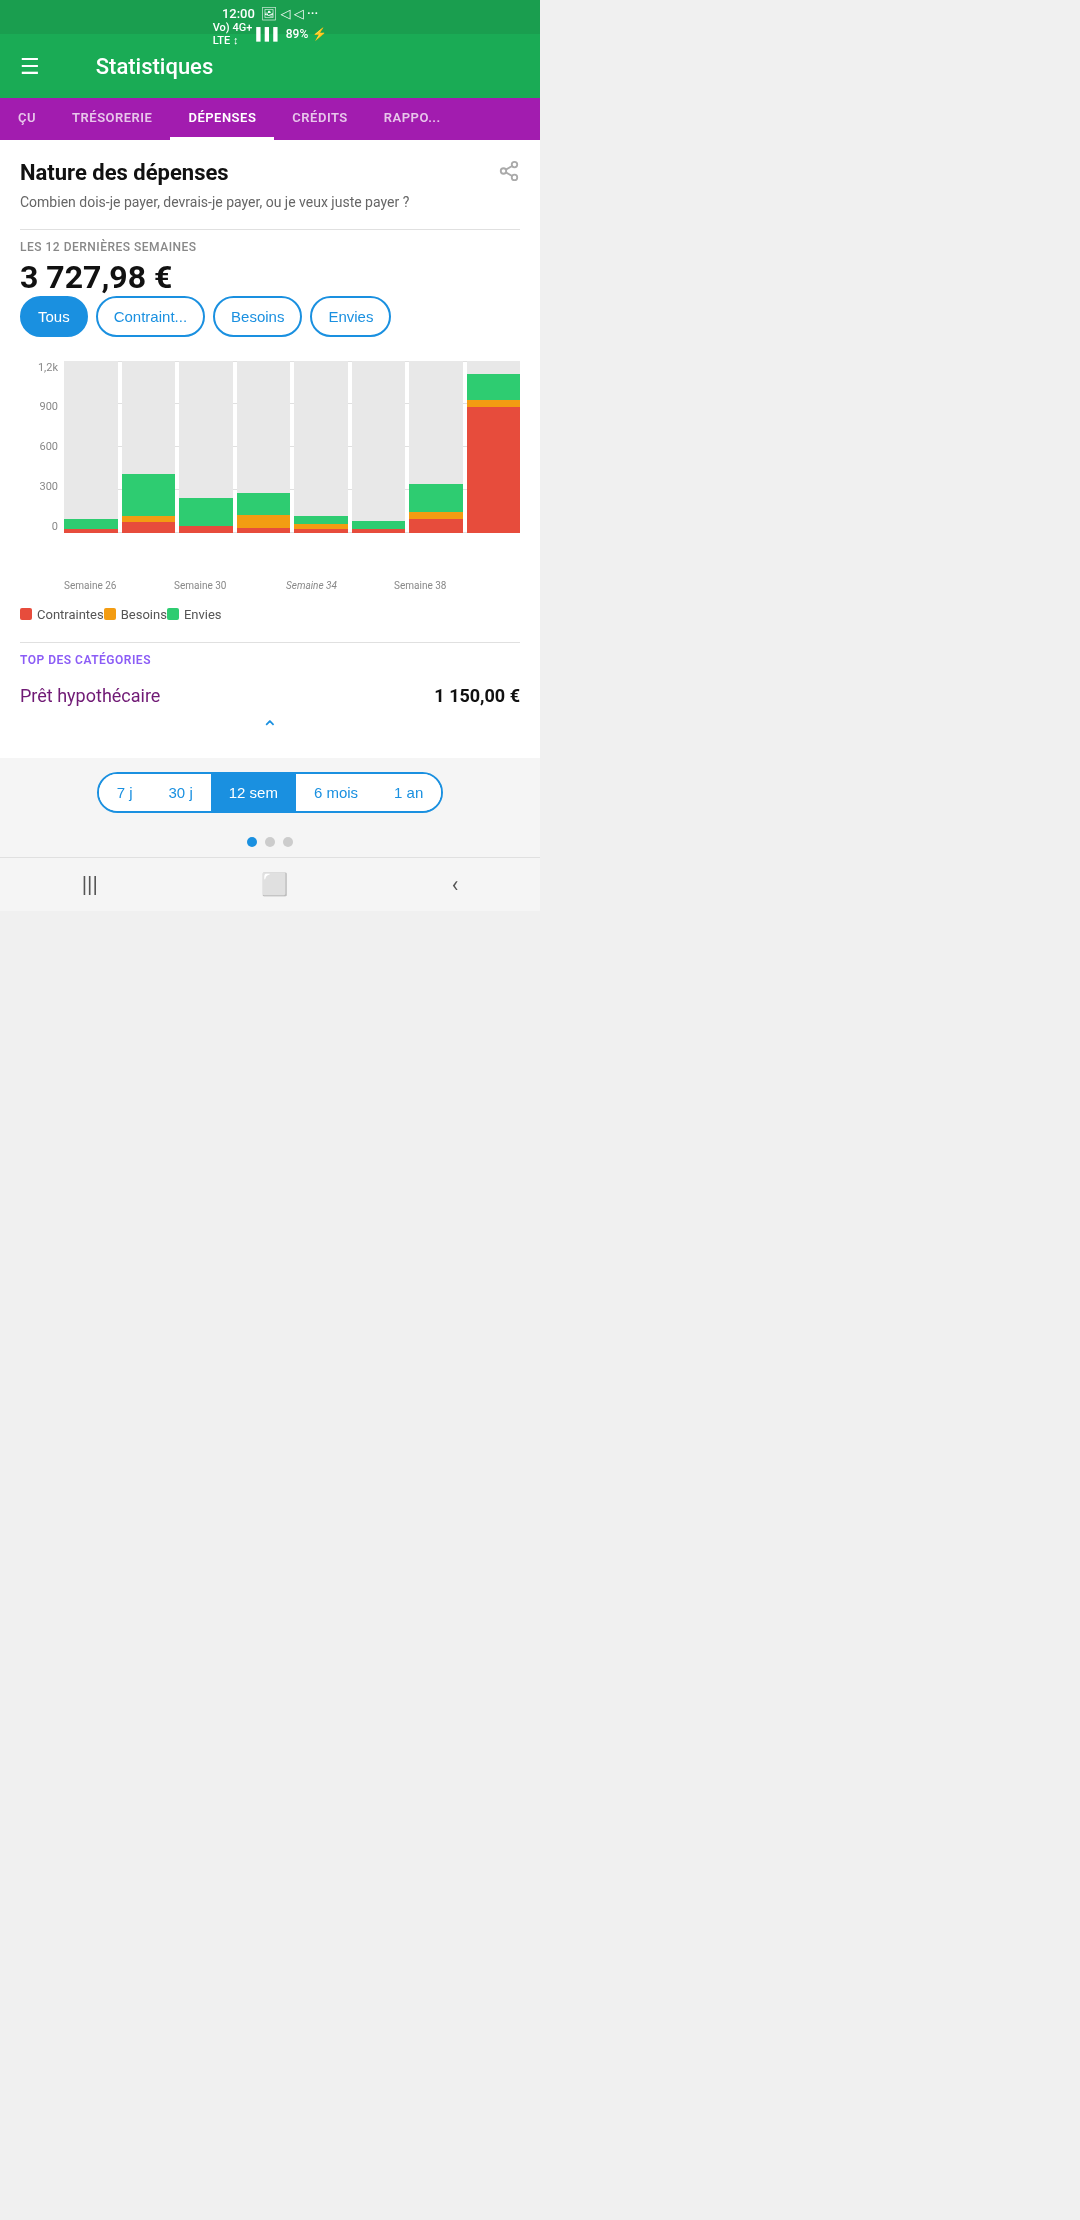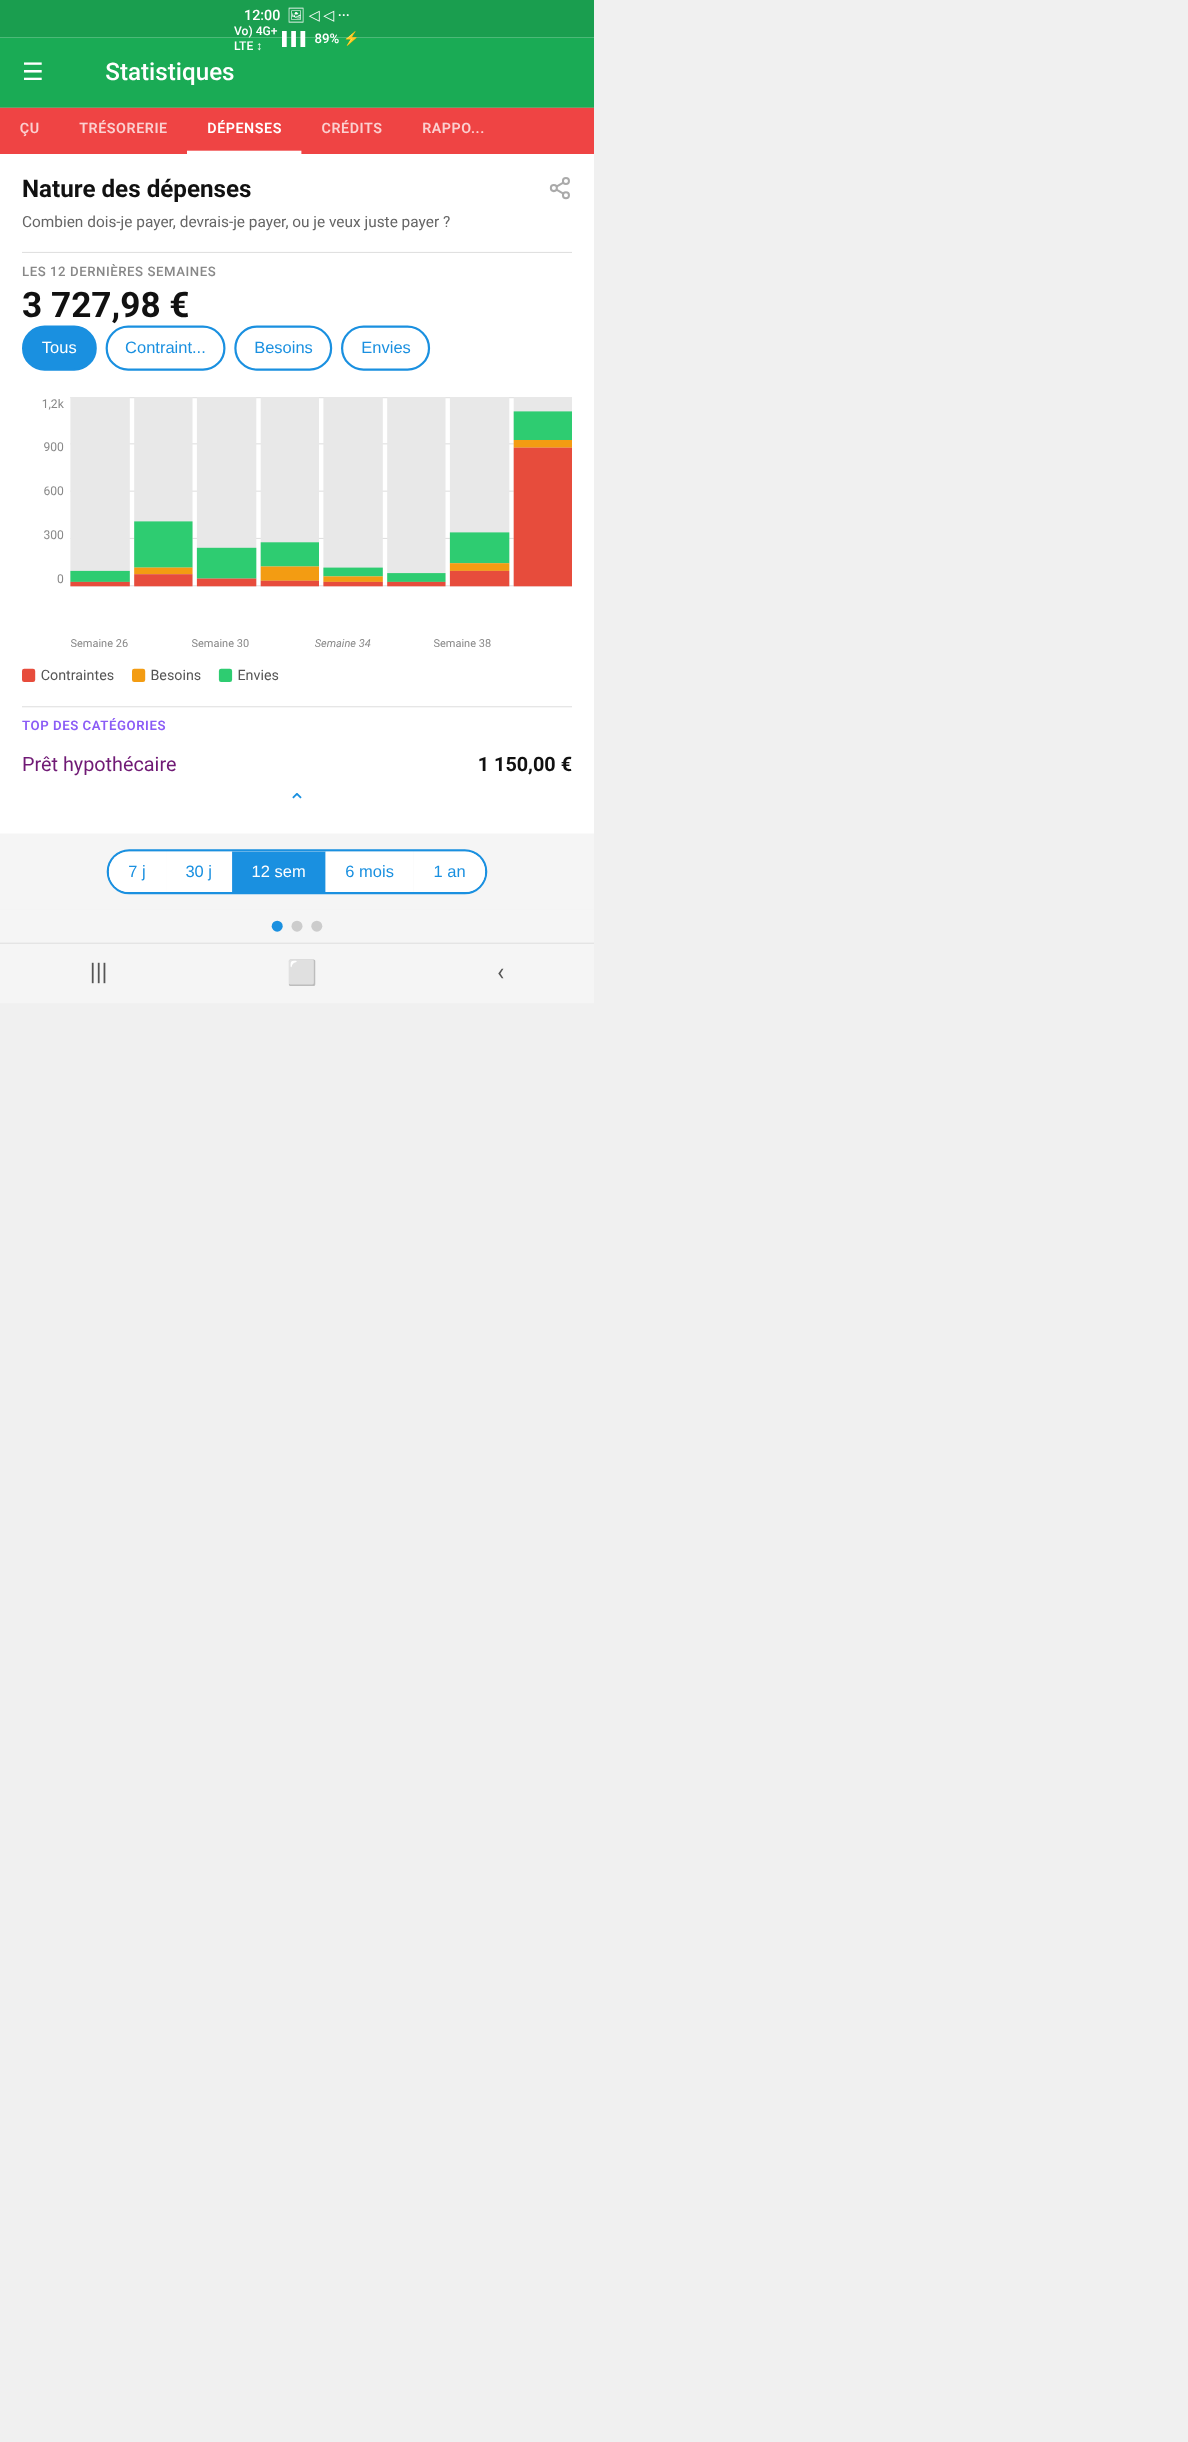"ÇU" .tabs-nav { background: #ef4444 -> #a21caf }
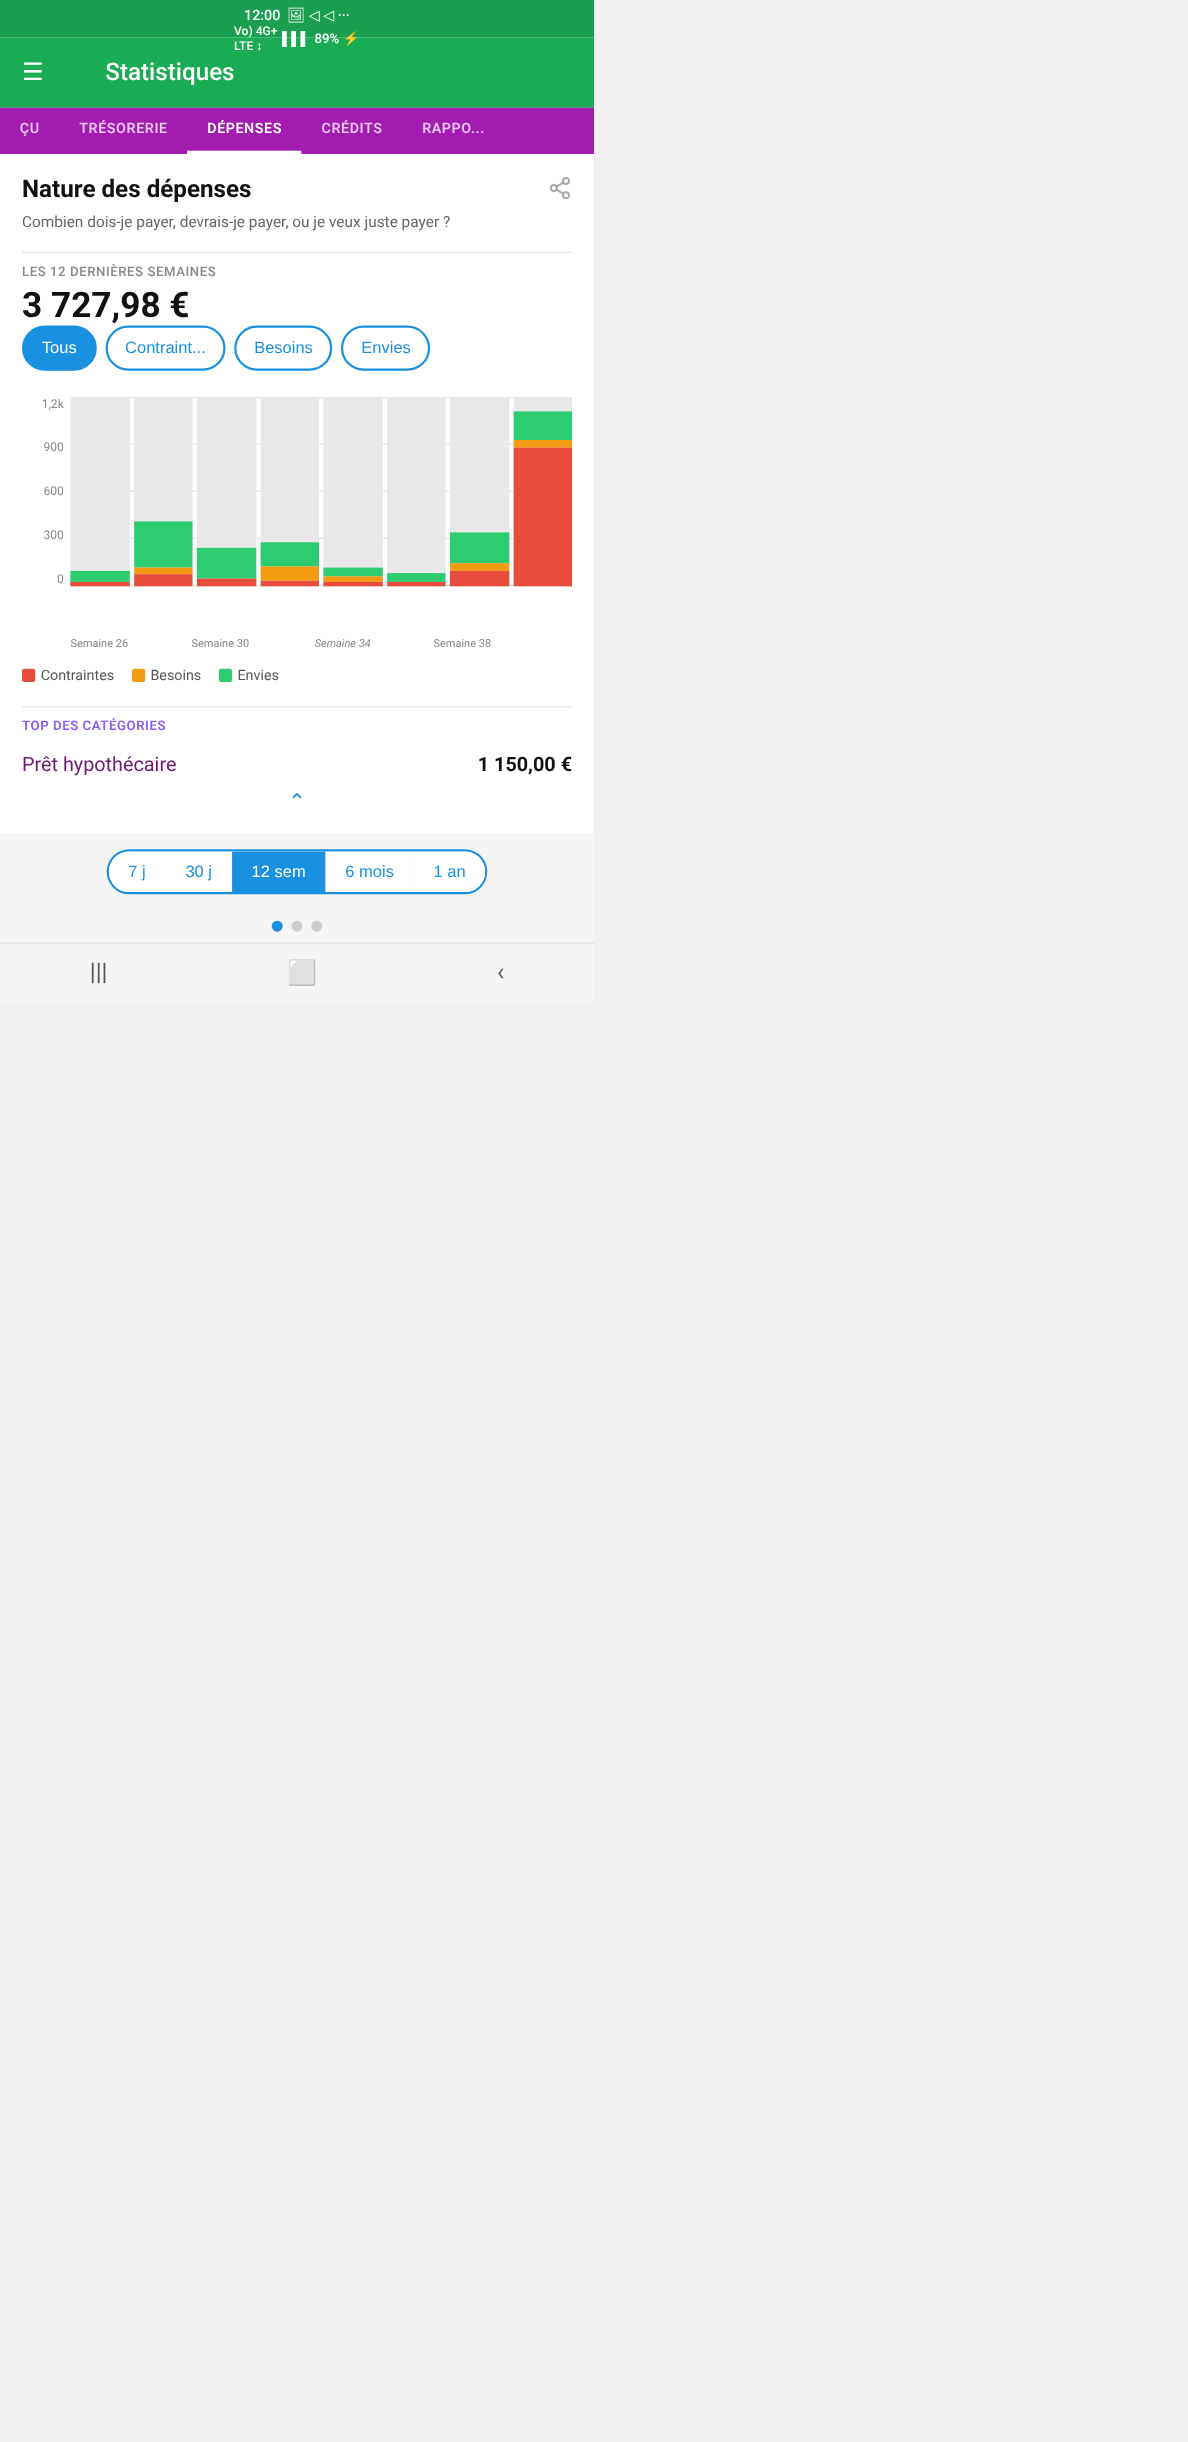"Contraintes" .legend { gap: 16px -> none }
